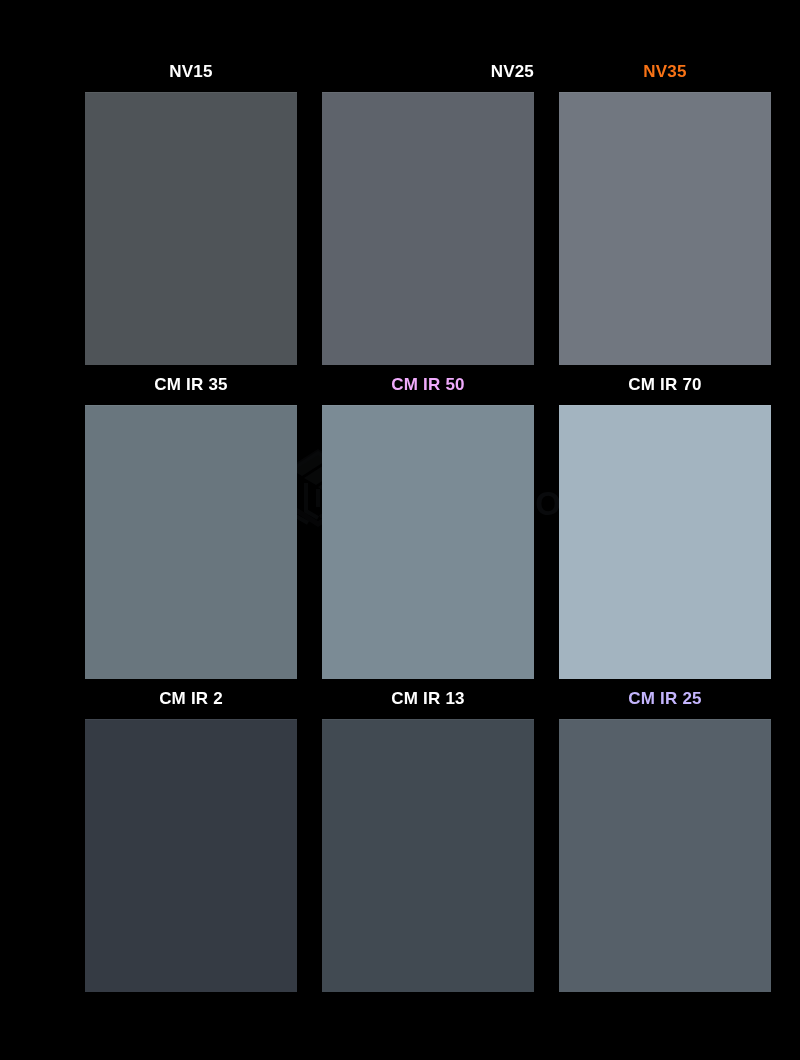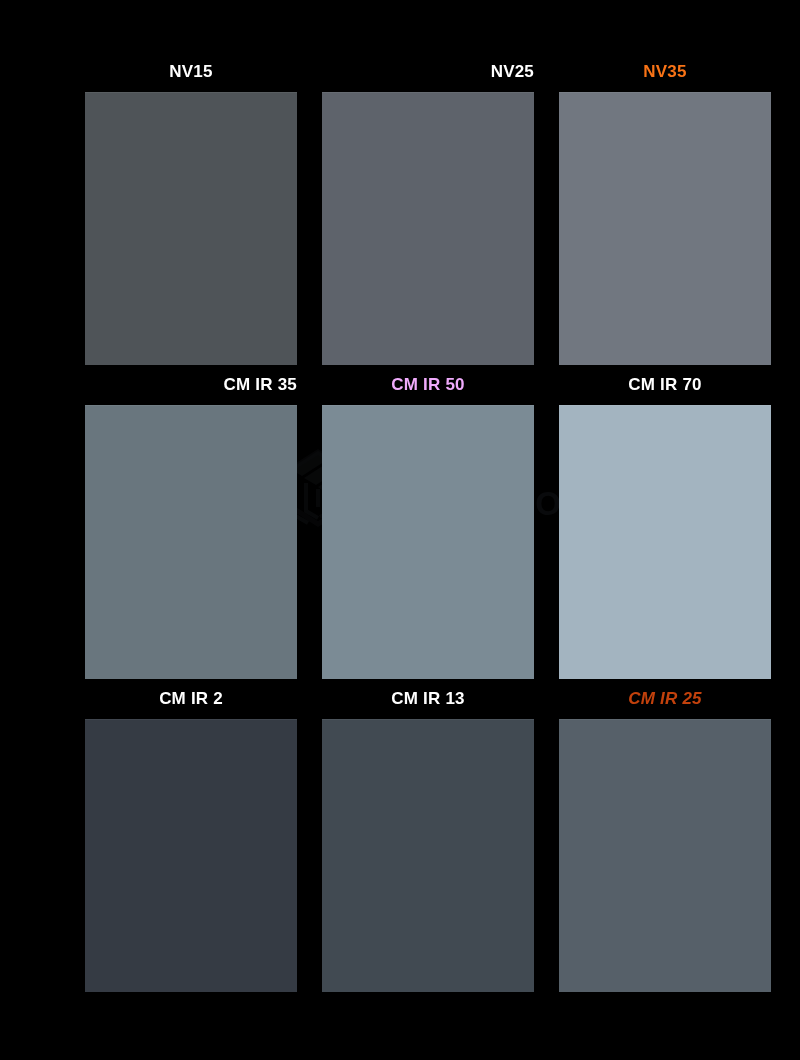"CM IR 35" div.swatch-label { text-align: right -> none }
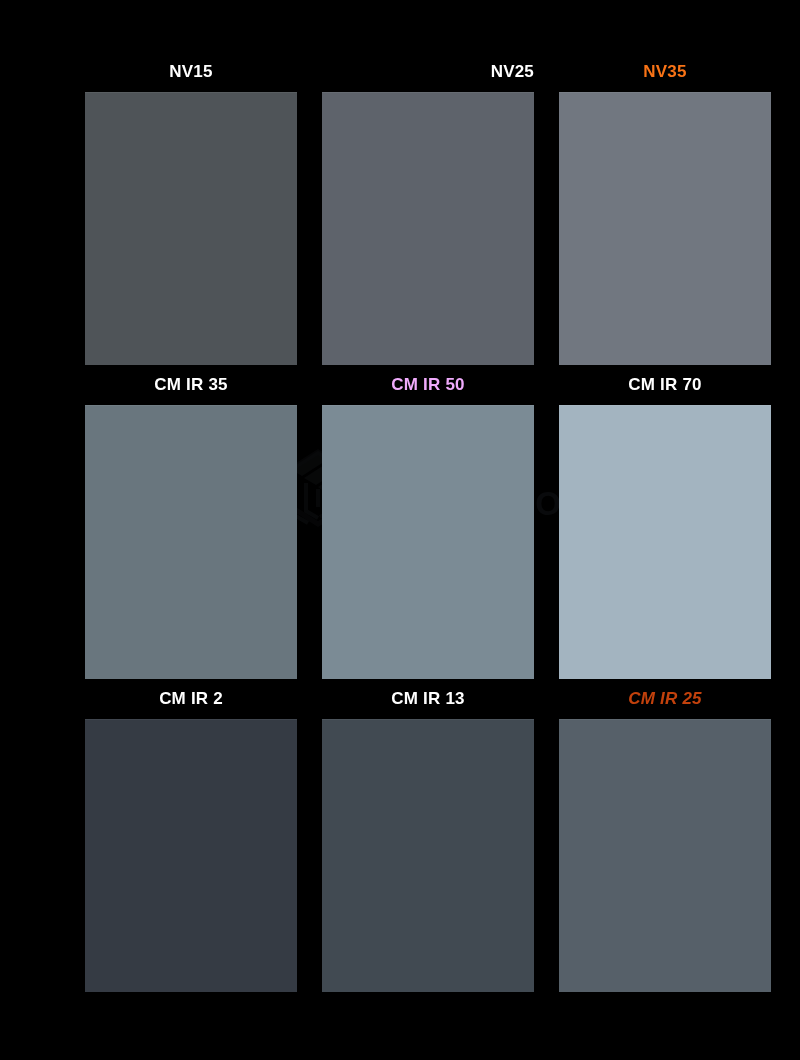"CM IR 25" div.swatch-label { color: #c2410c -> #c4b5fd; font-style: italic -> none }
